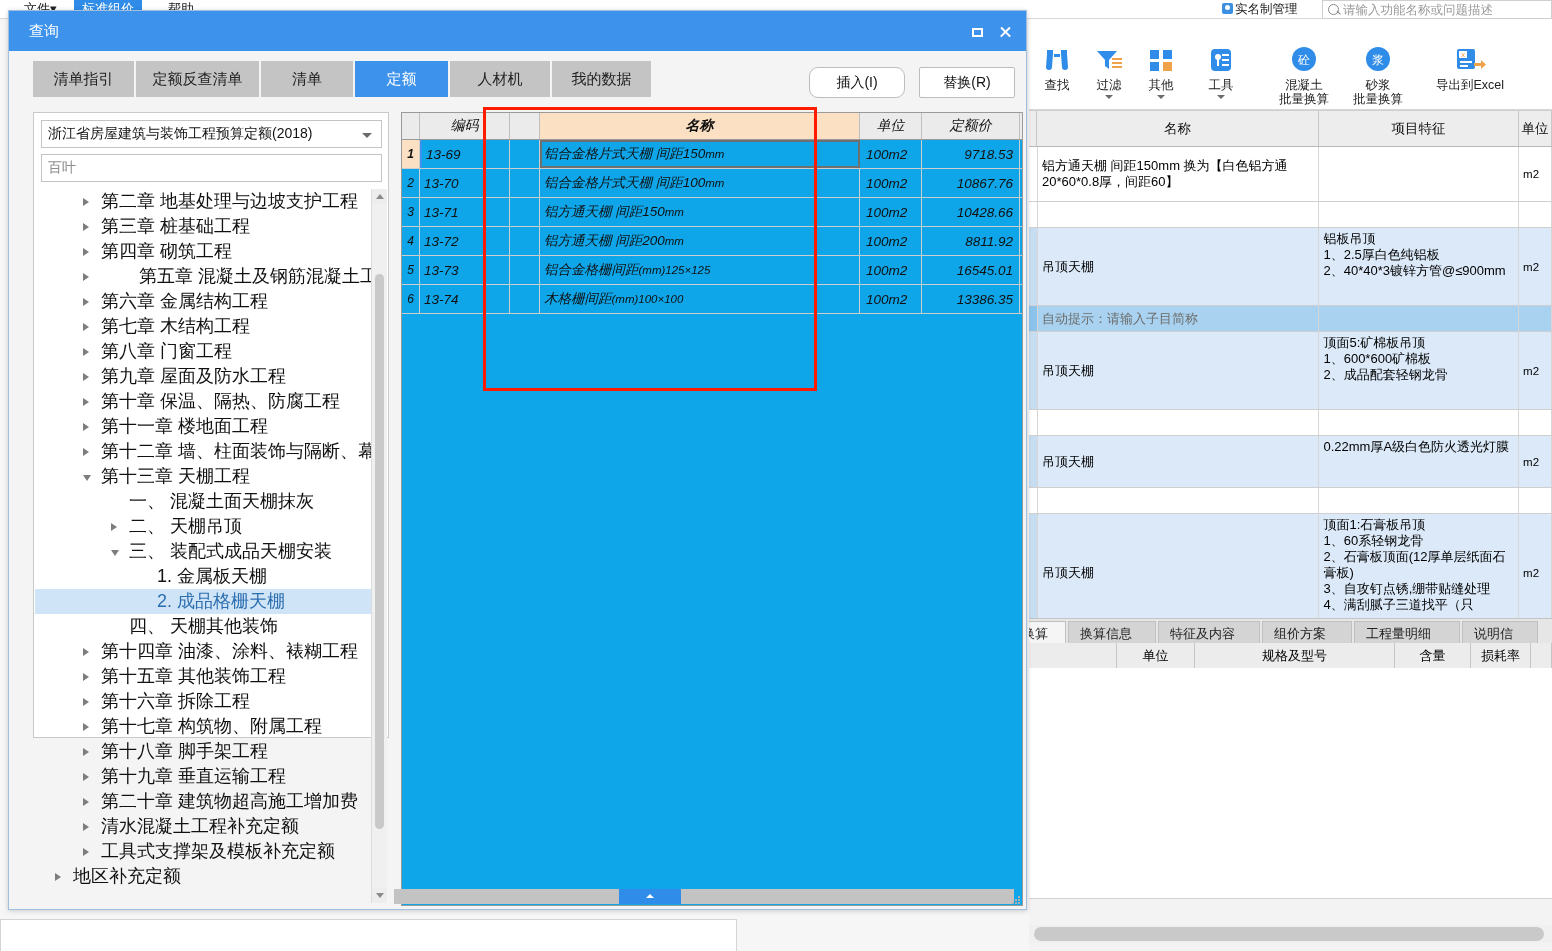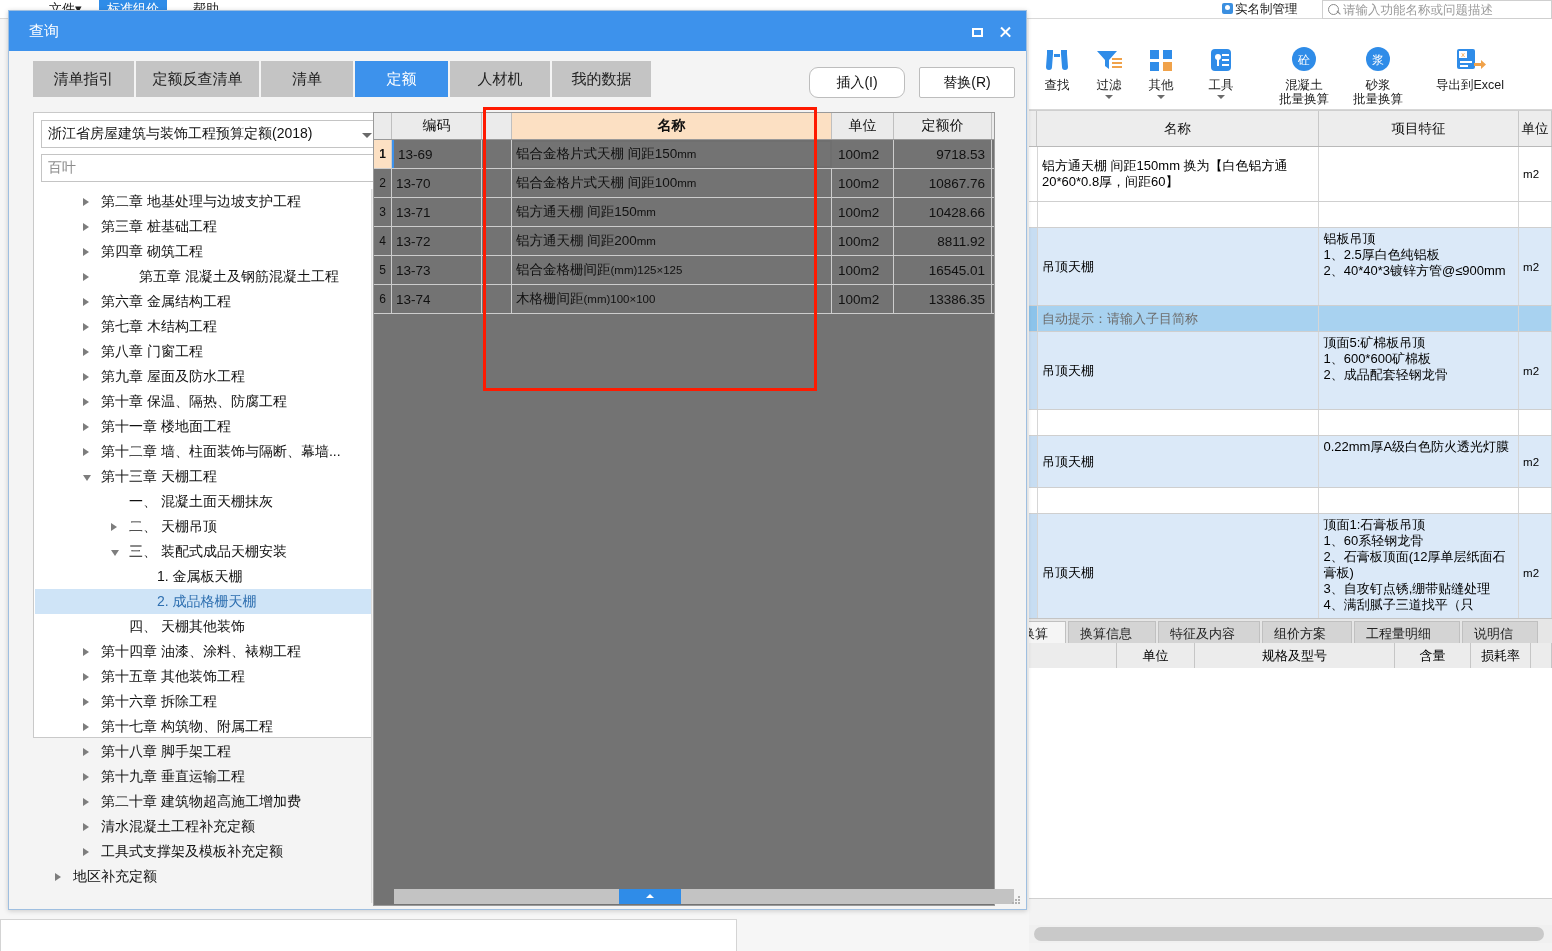"文件▾" .menu-item { margin-left: 25px -> none }
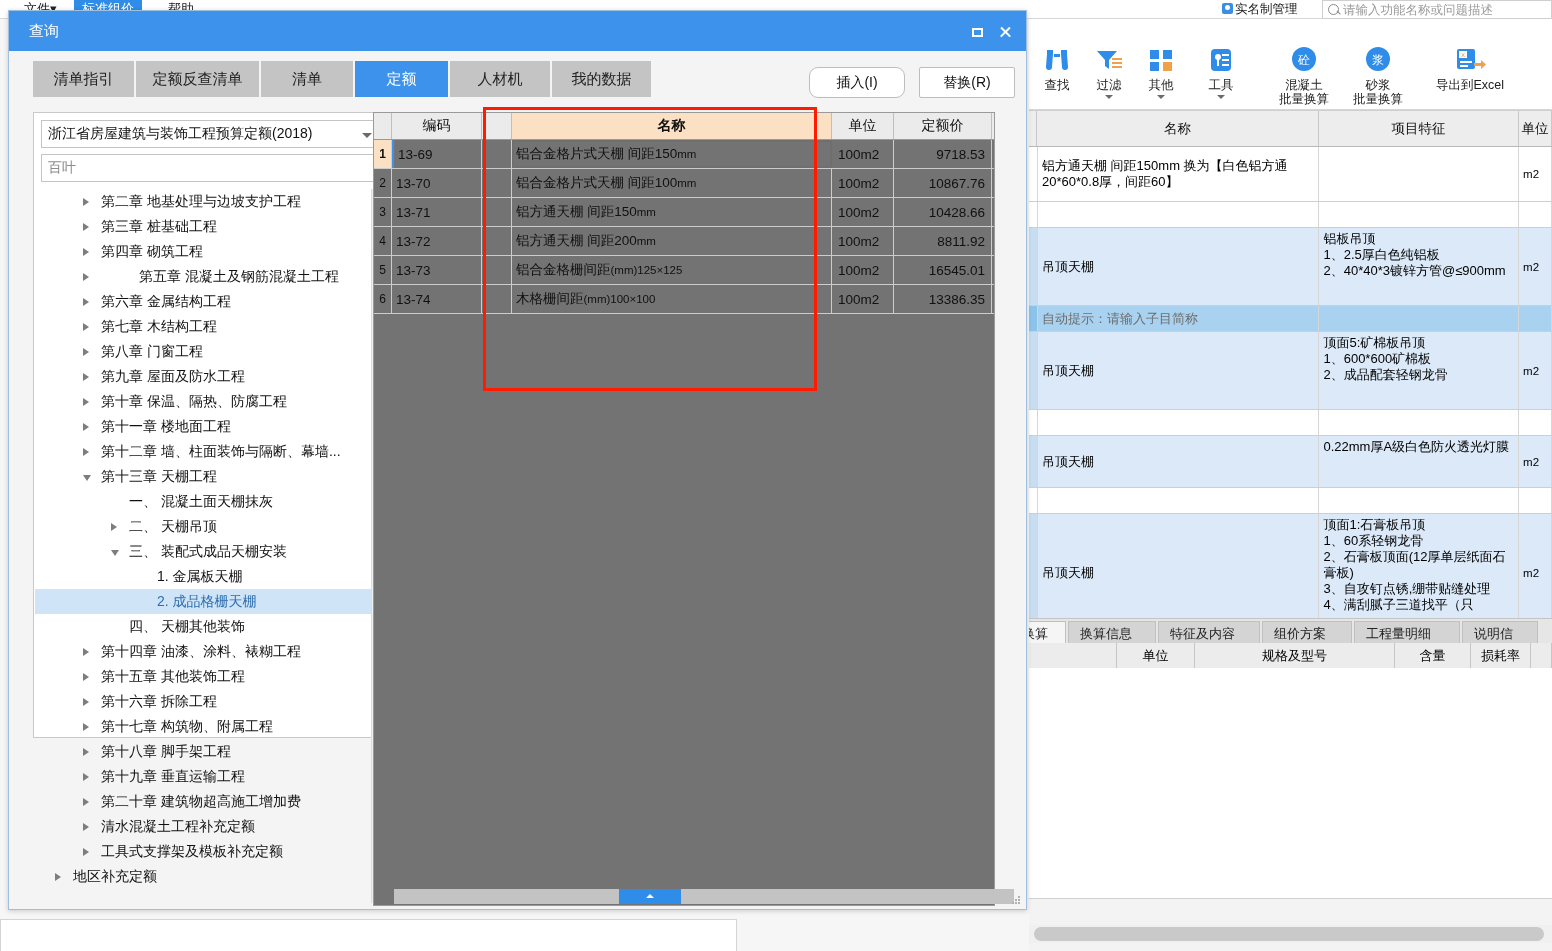"编码" .dgrid { background: #737373 -> #0ea5e9; font-style: none -> italic; left: 364px -> 392px }
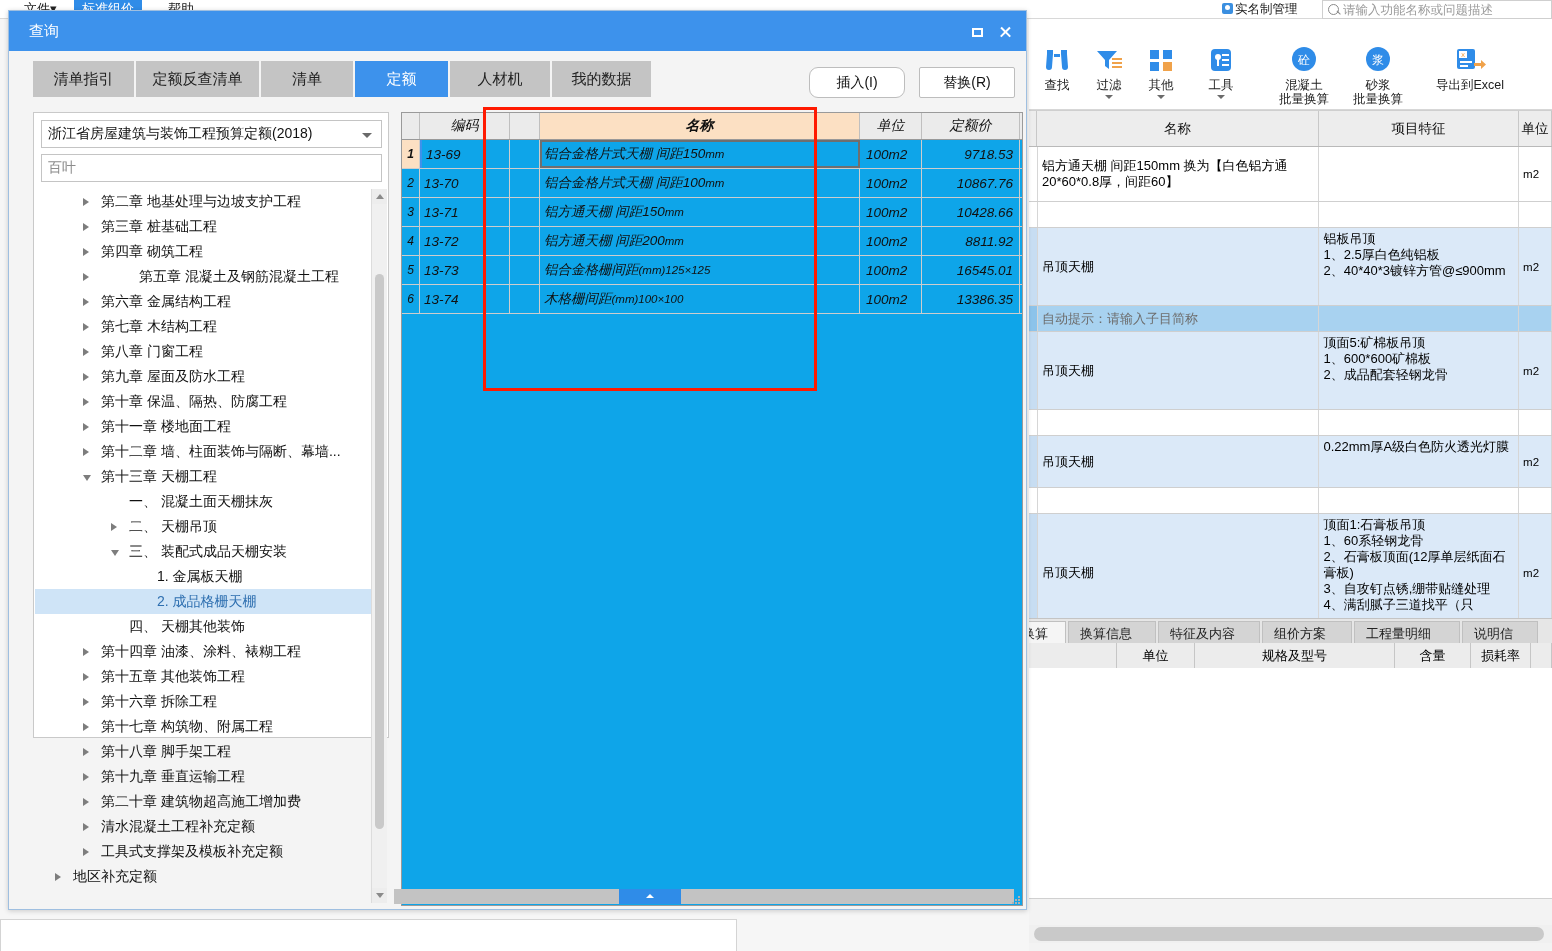"第二章 地基处理与边坡支护工程" .tnode { font-size: 14px -> 18px }
